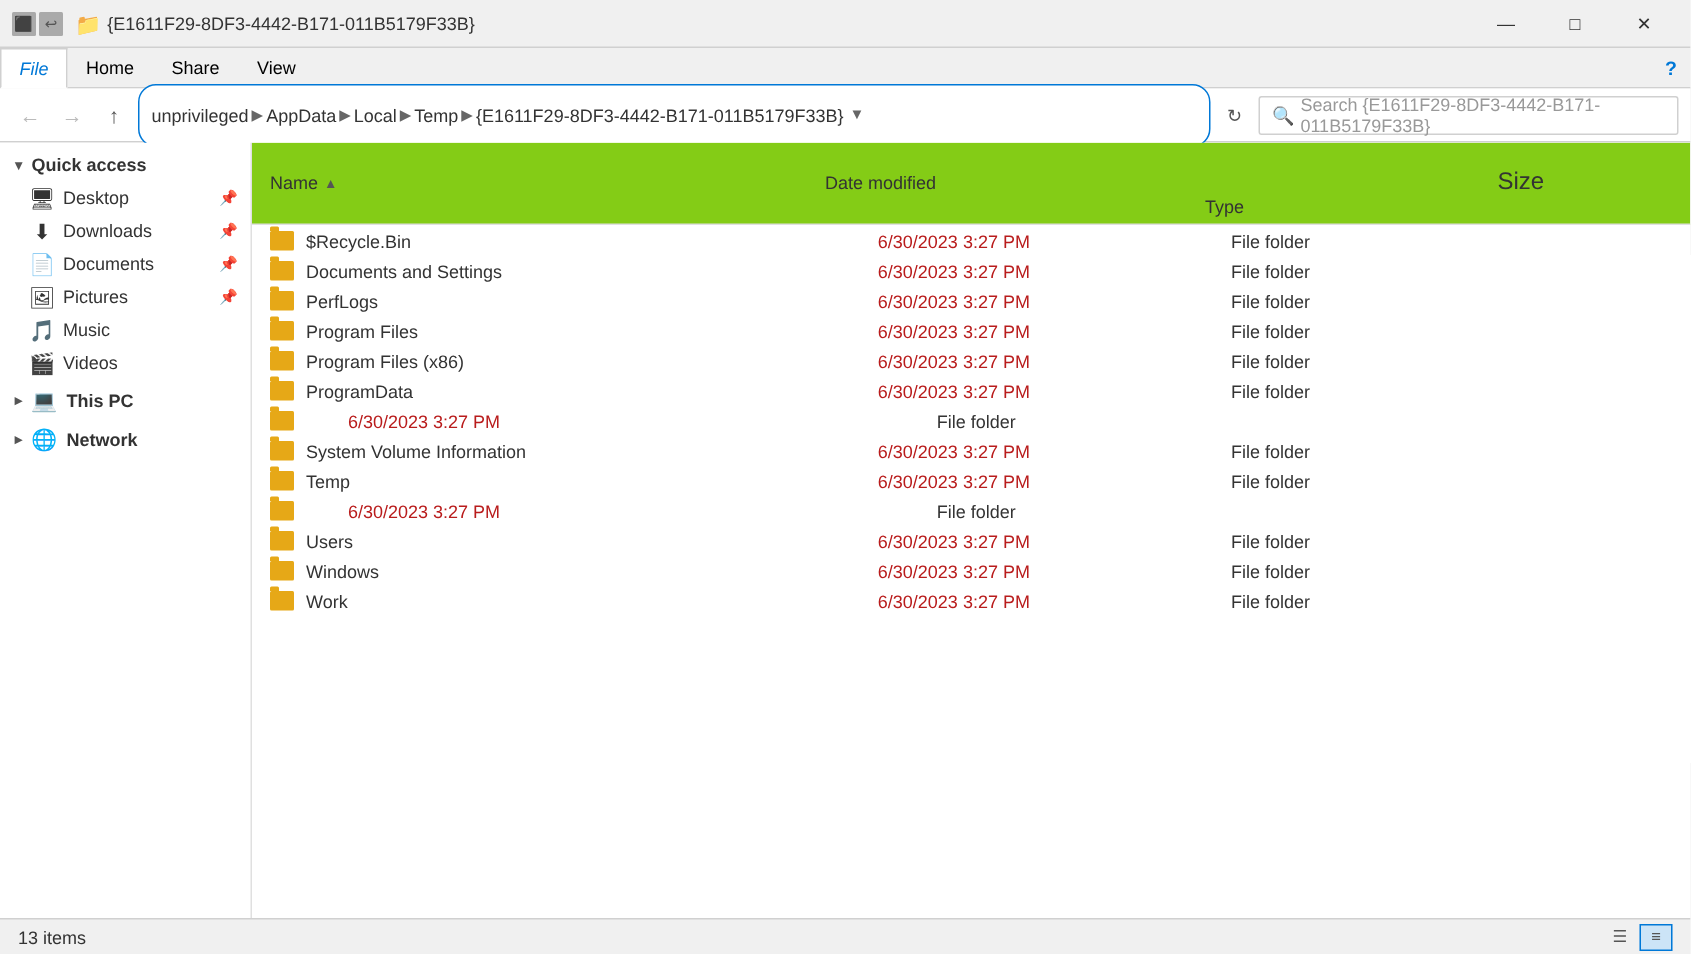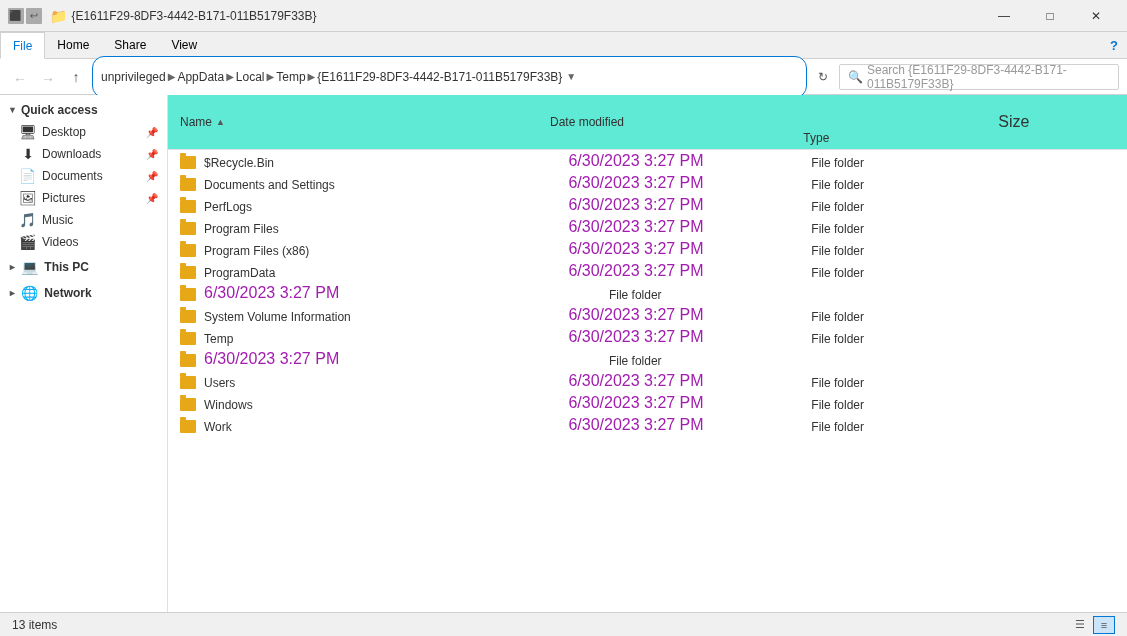"File" .ribbon-tab.active { font-style: none -> italic }
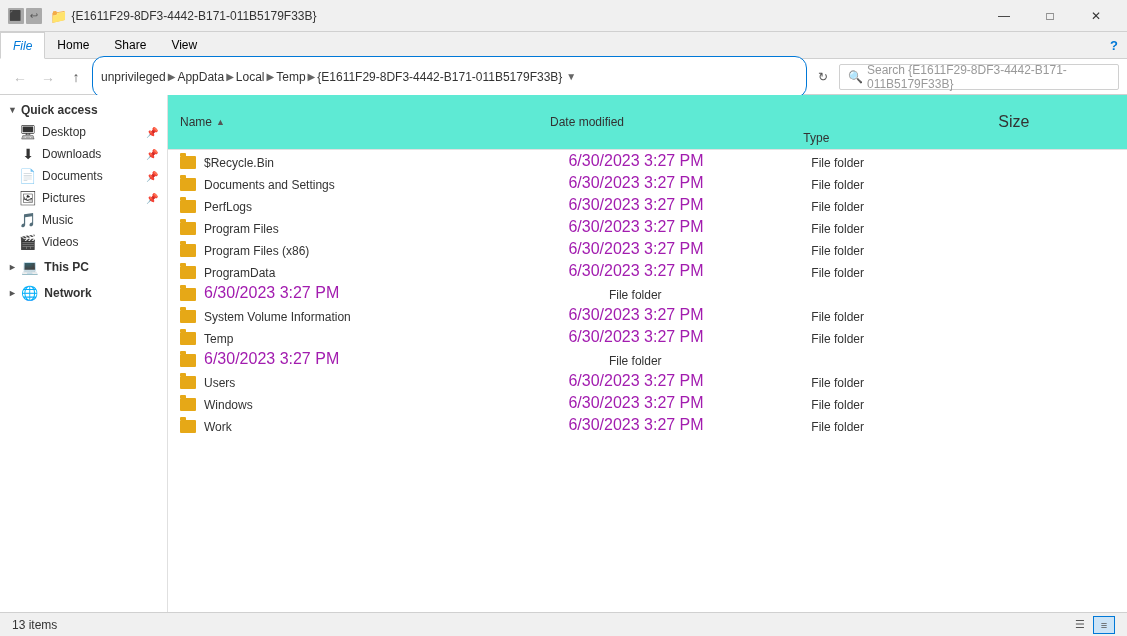"Name" .content-header { background: #5eead4 -> #84cc16 }
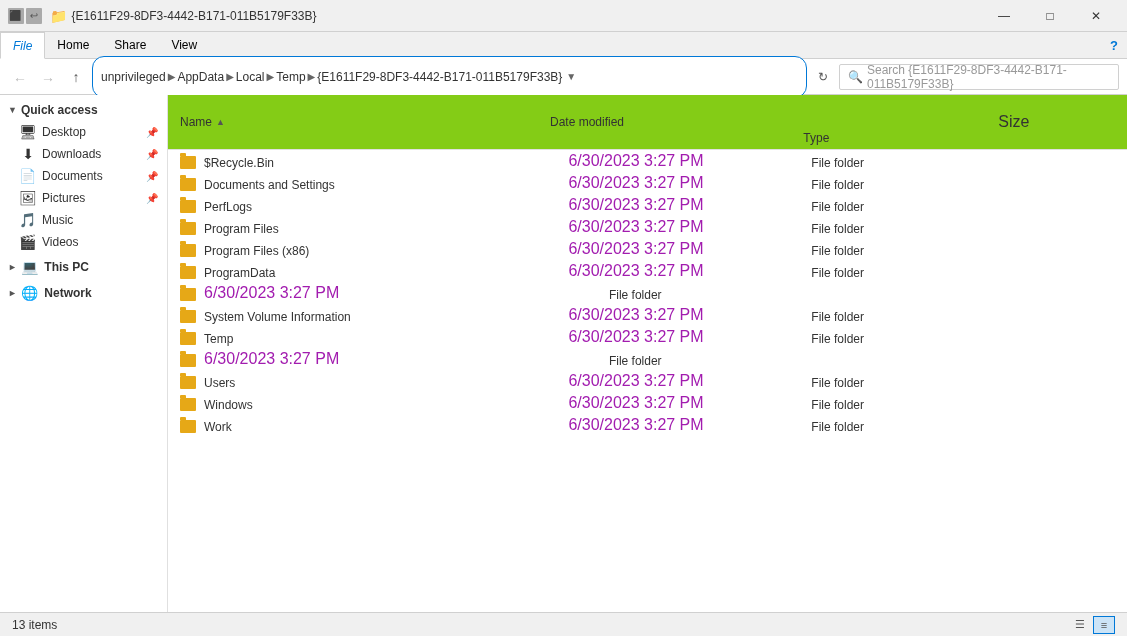"6/30/2023 3:27 PM" .file-date { color: #a21caf -> #b91c1c; font-size: 16px -> 12px; margin-left: none -> 28px }
